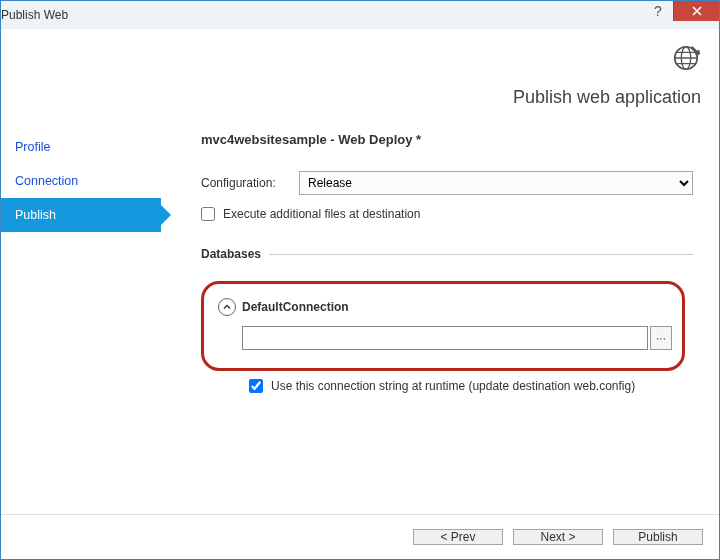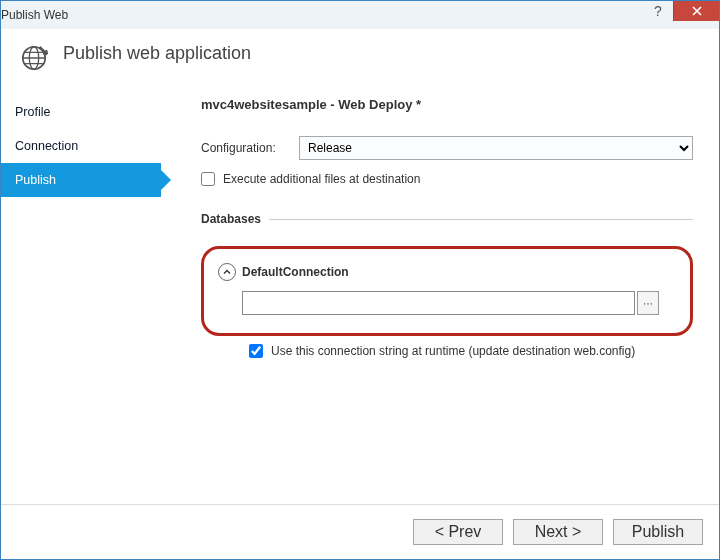"Publish web application" .header { align-items: flex-start -> flex-end; flex-direction: none -> column }
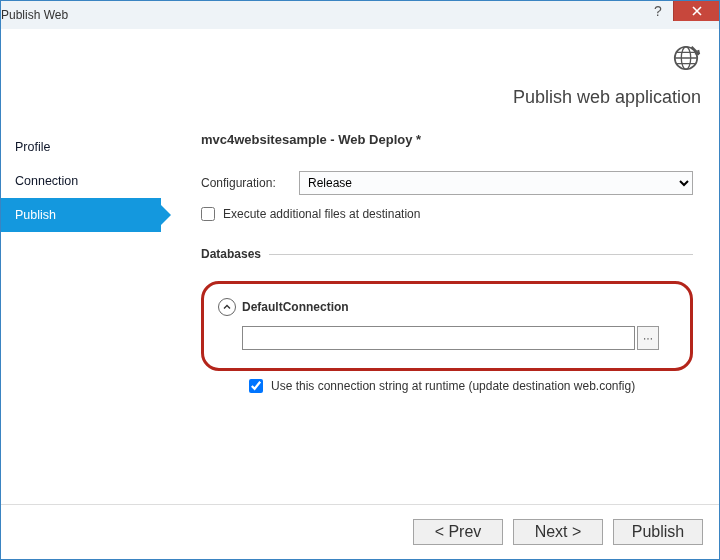"Profile" .sideitem { color: #0f172a -> #1d4ed8 }
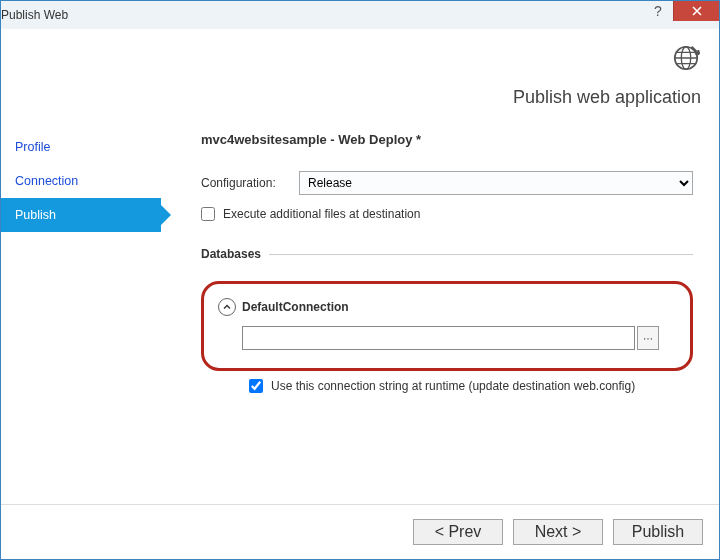"DefaultConnection" .highlight-box { margin: 20px 0 8px 0 -> 20px 8px 8px 0; padding: 14px 31px 18px 14px -> 14px 10px 18px 14px }
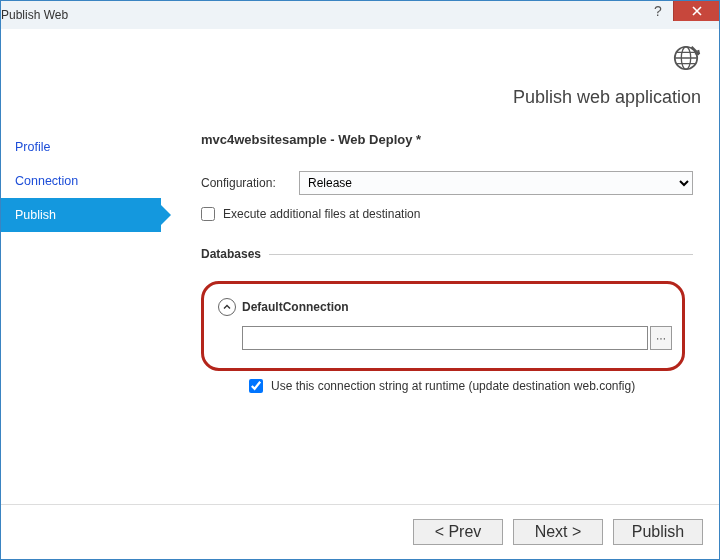"< Prev" .btn { font-size: 16px -> 12px; height: 26px -> 16px }
